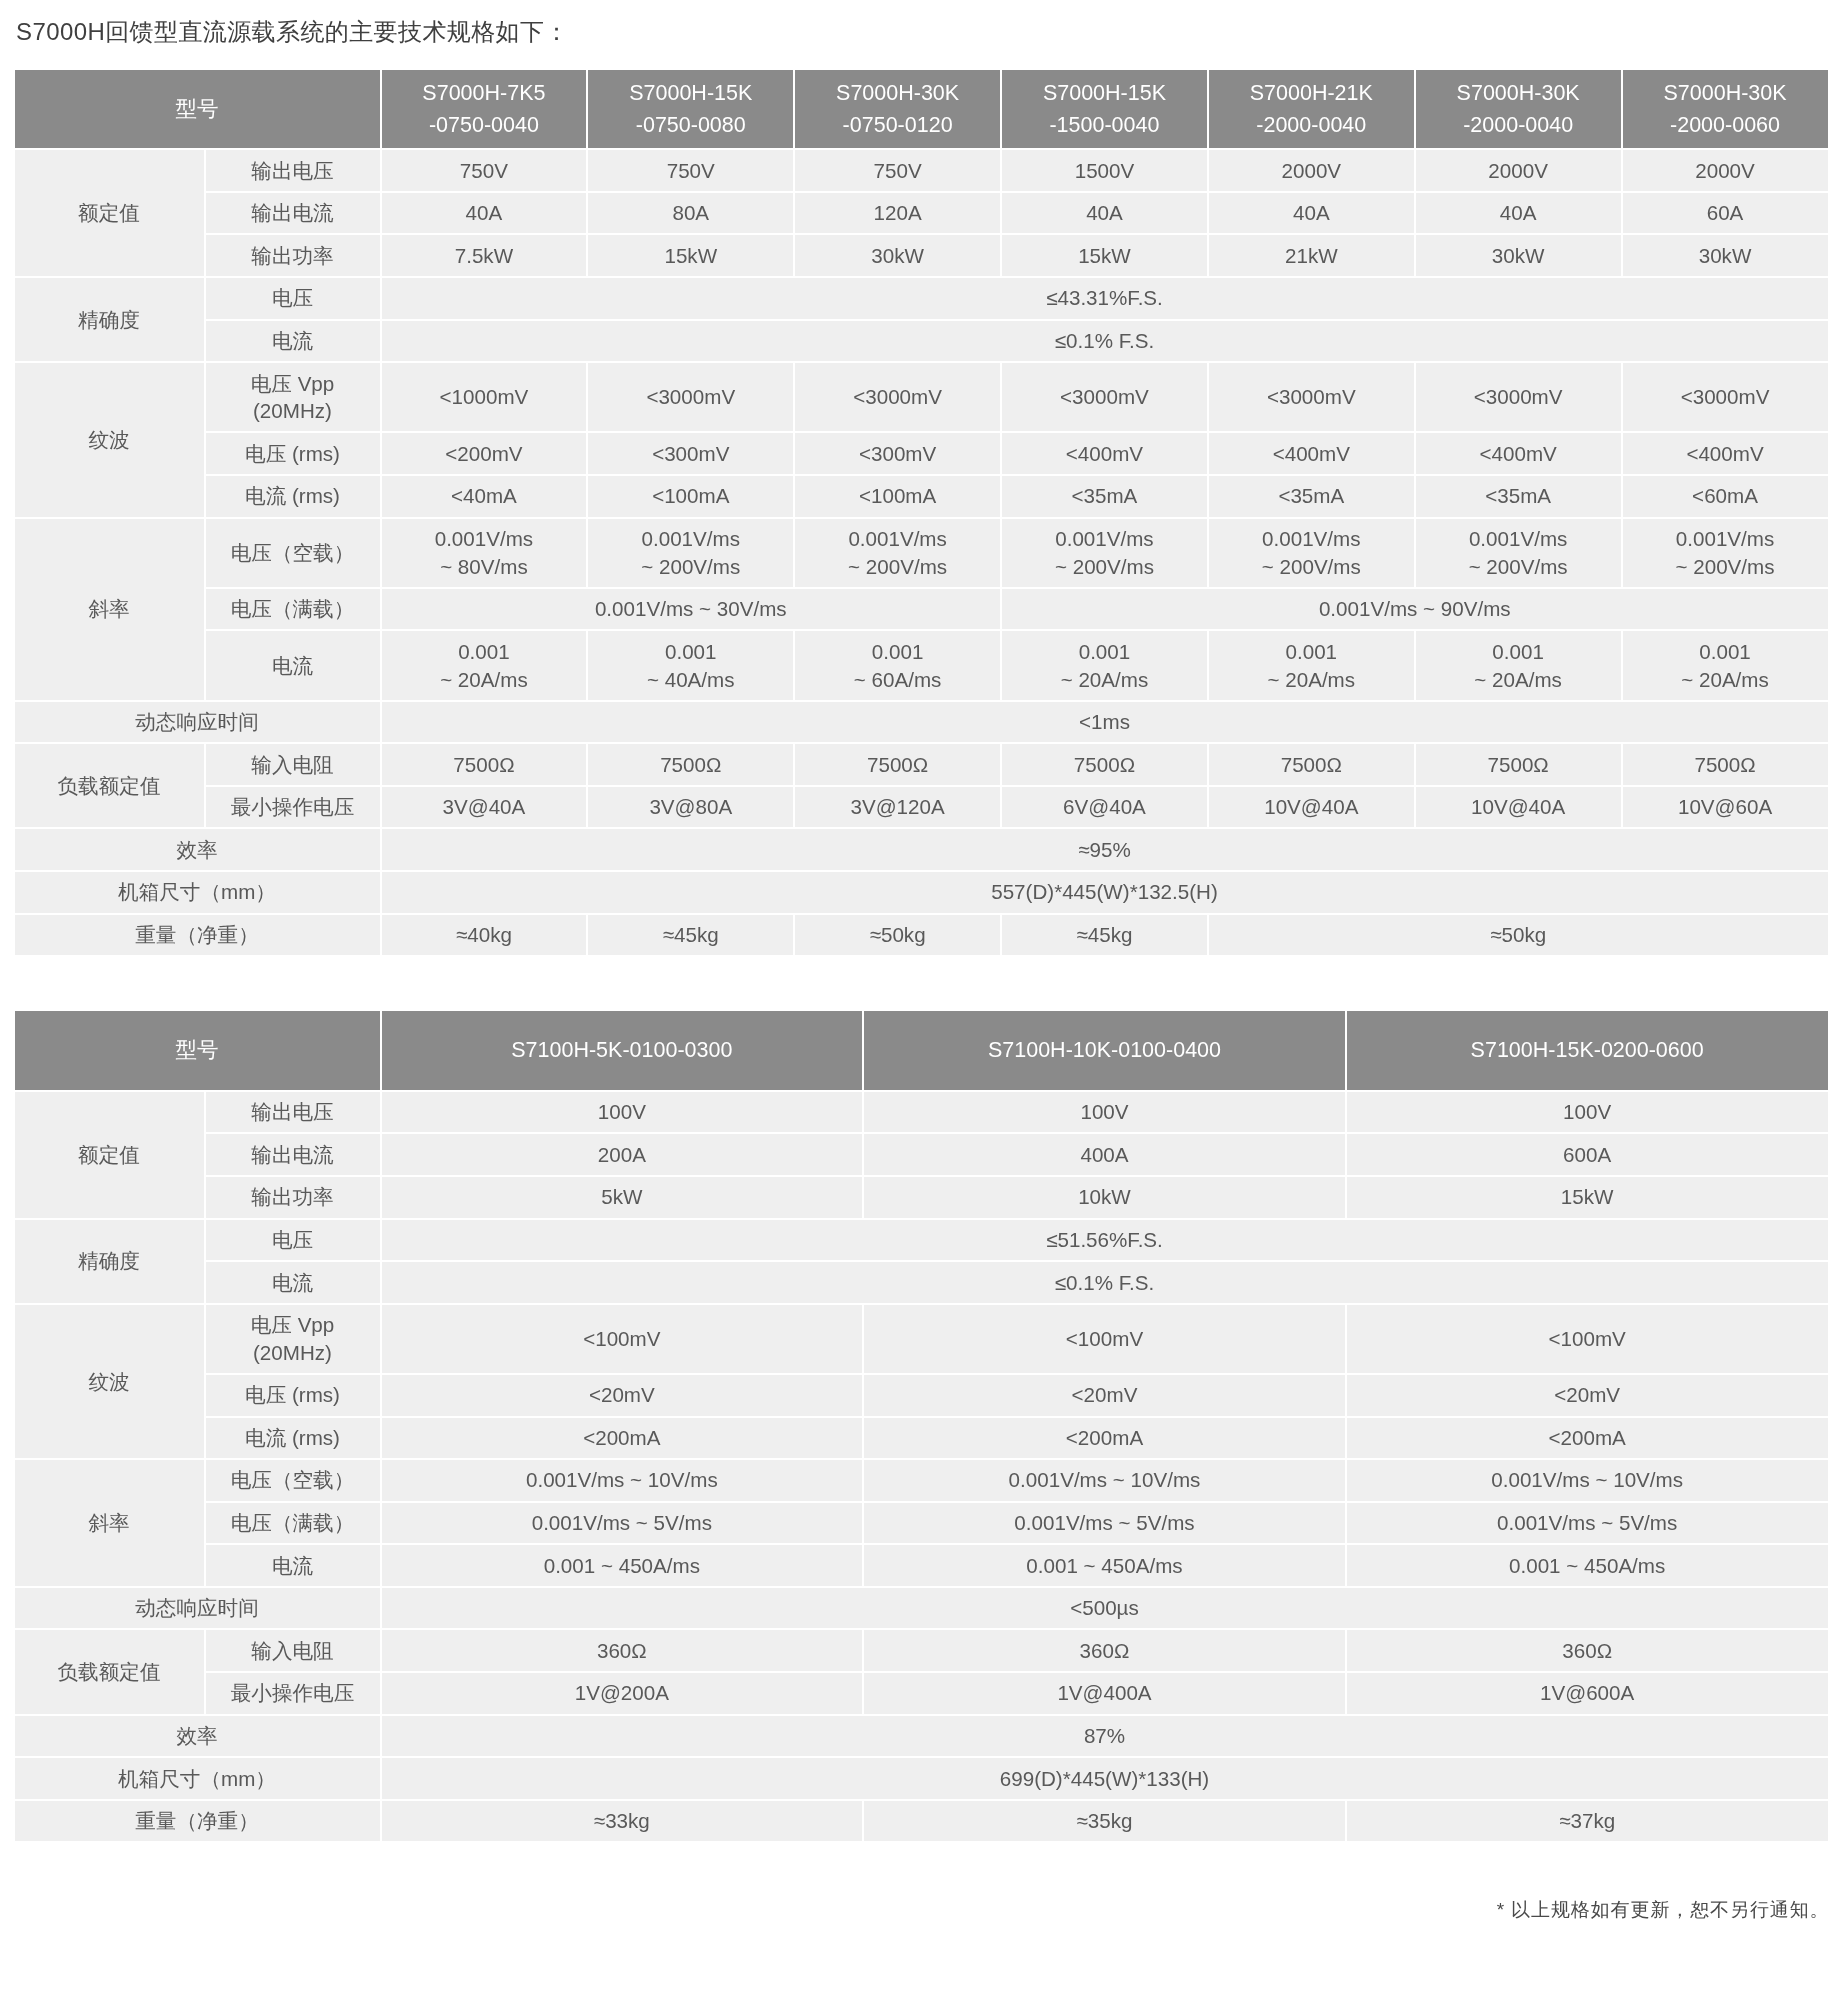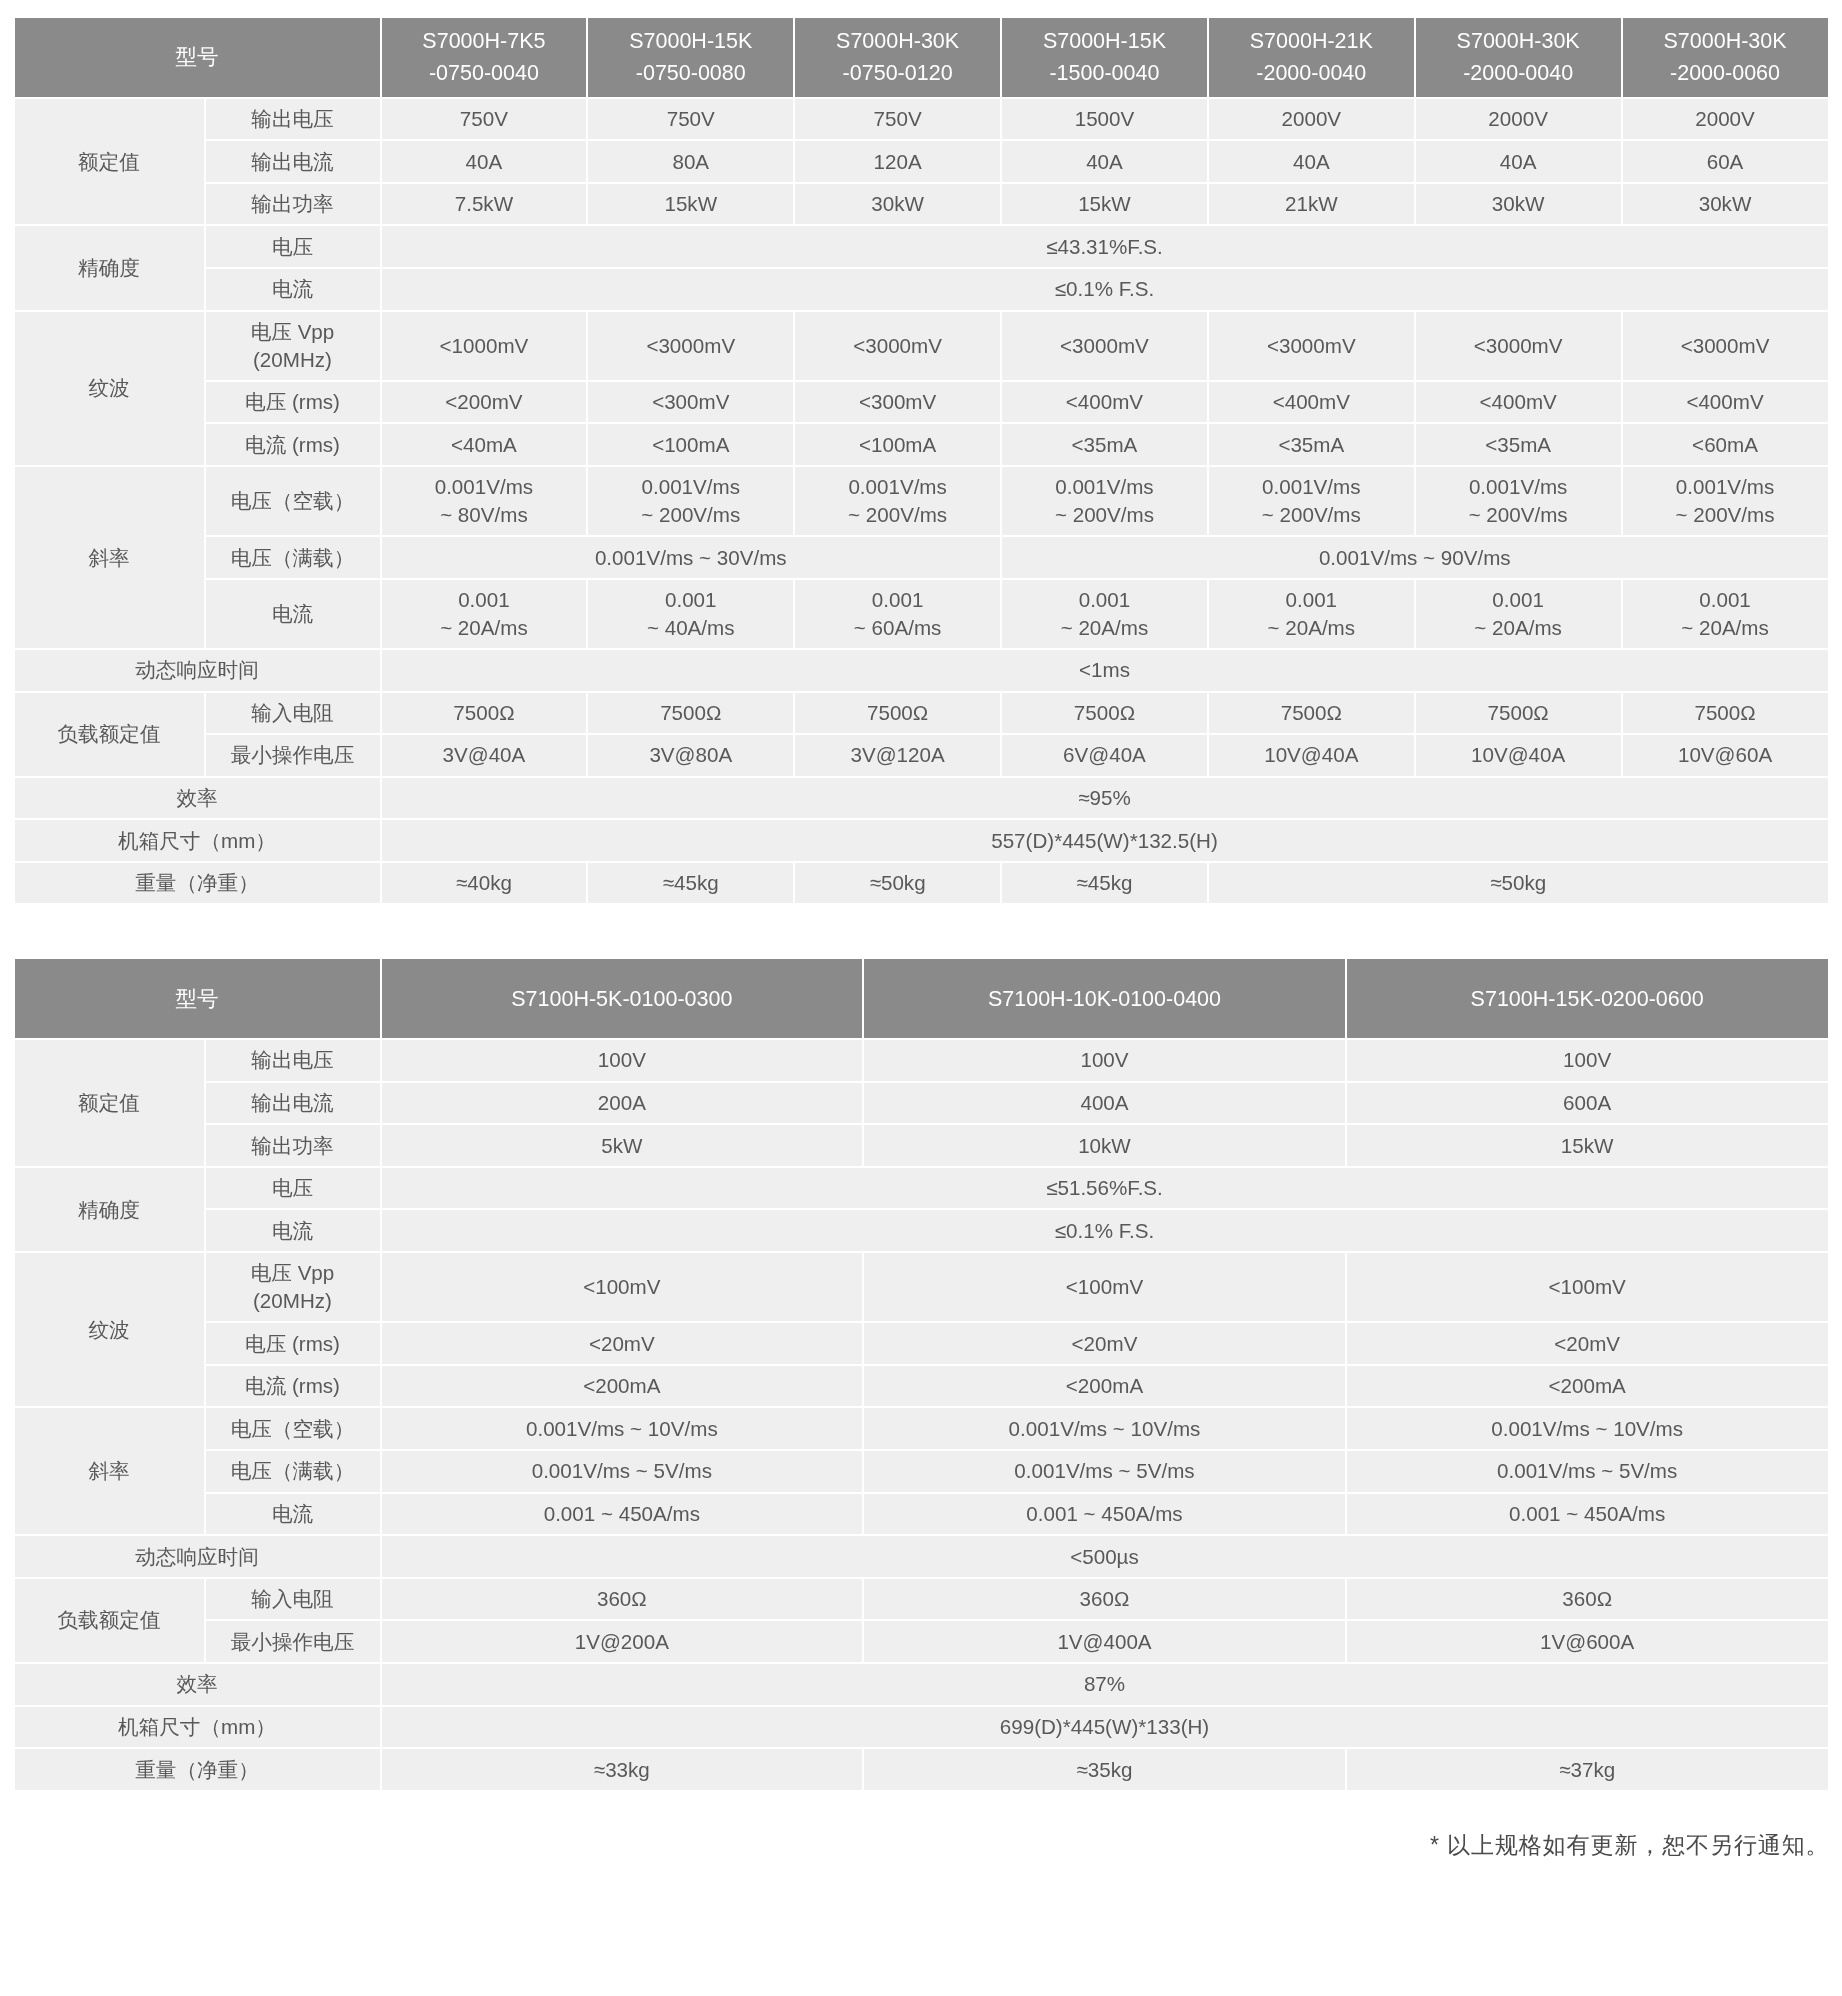"S7000H回馈型直流源载系统的主要技术规格如下：" h2.section-title { html: none -> <h2>S7000H回馈型直流源载系统的主要技术规格如下：</h2> }
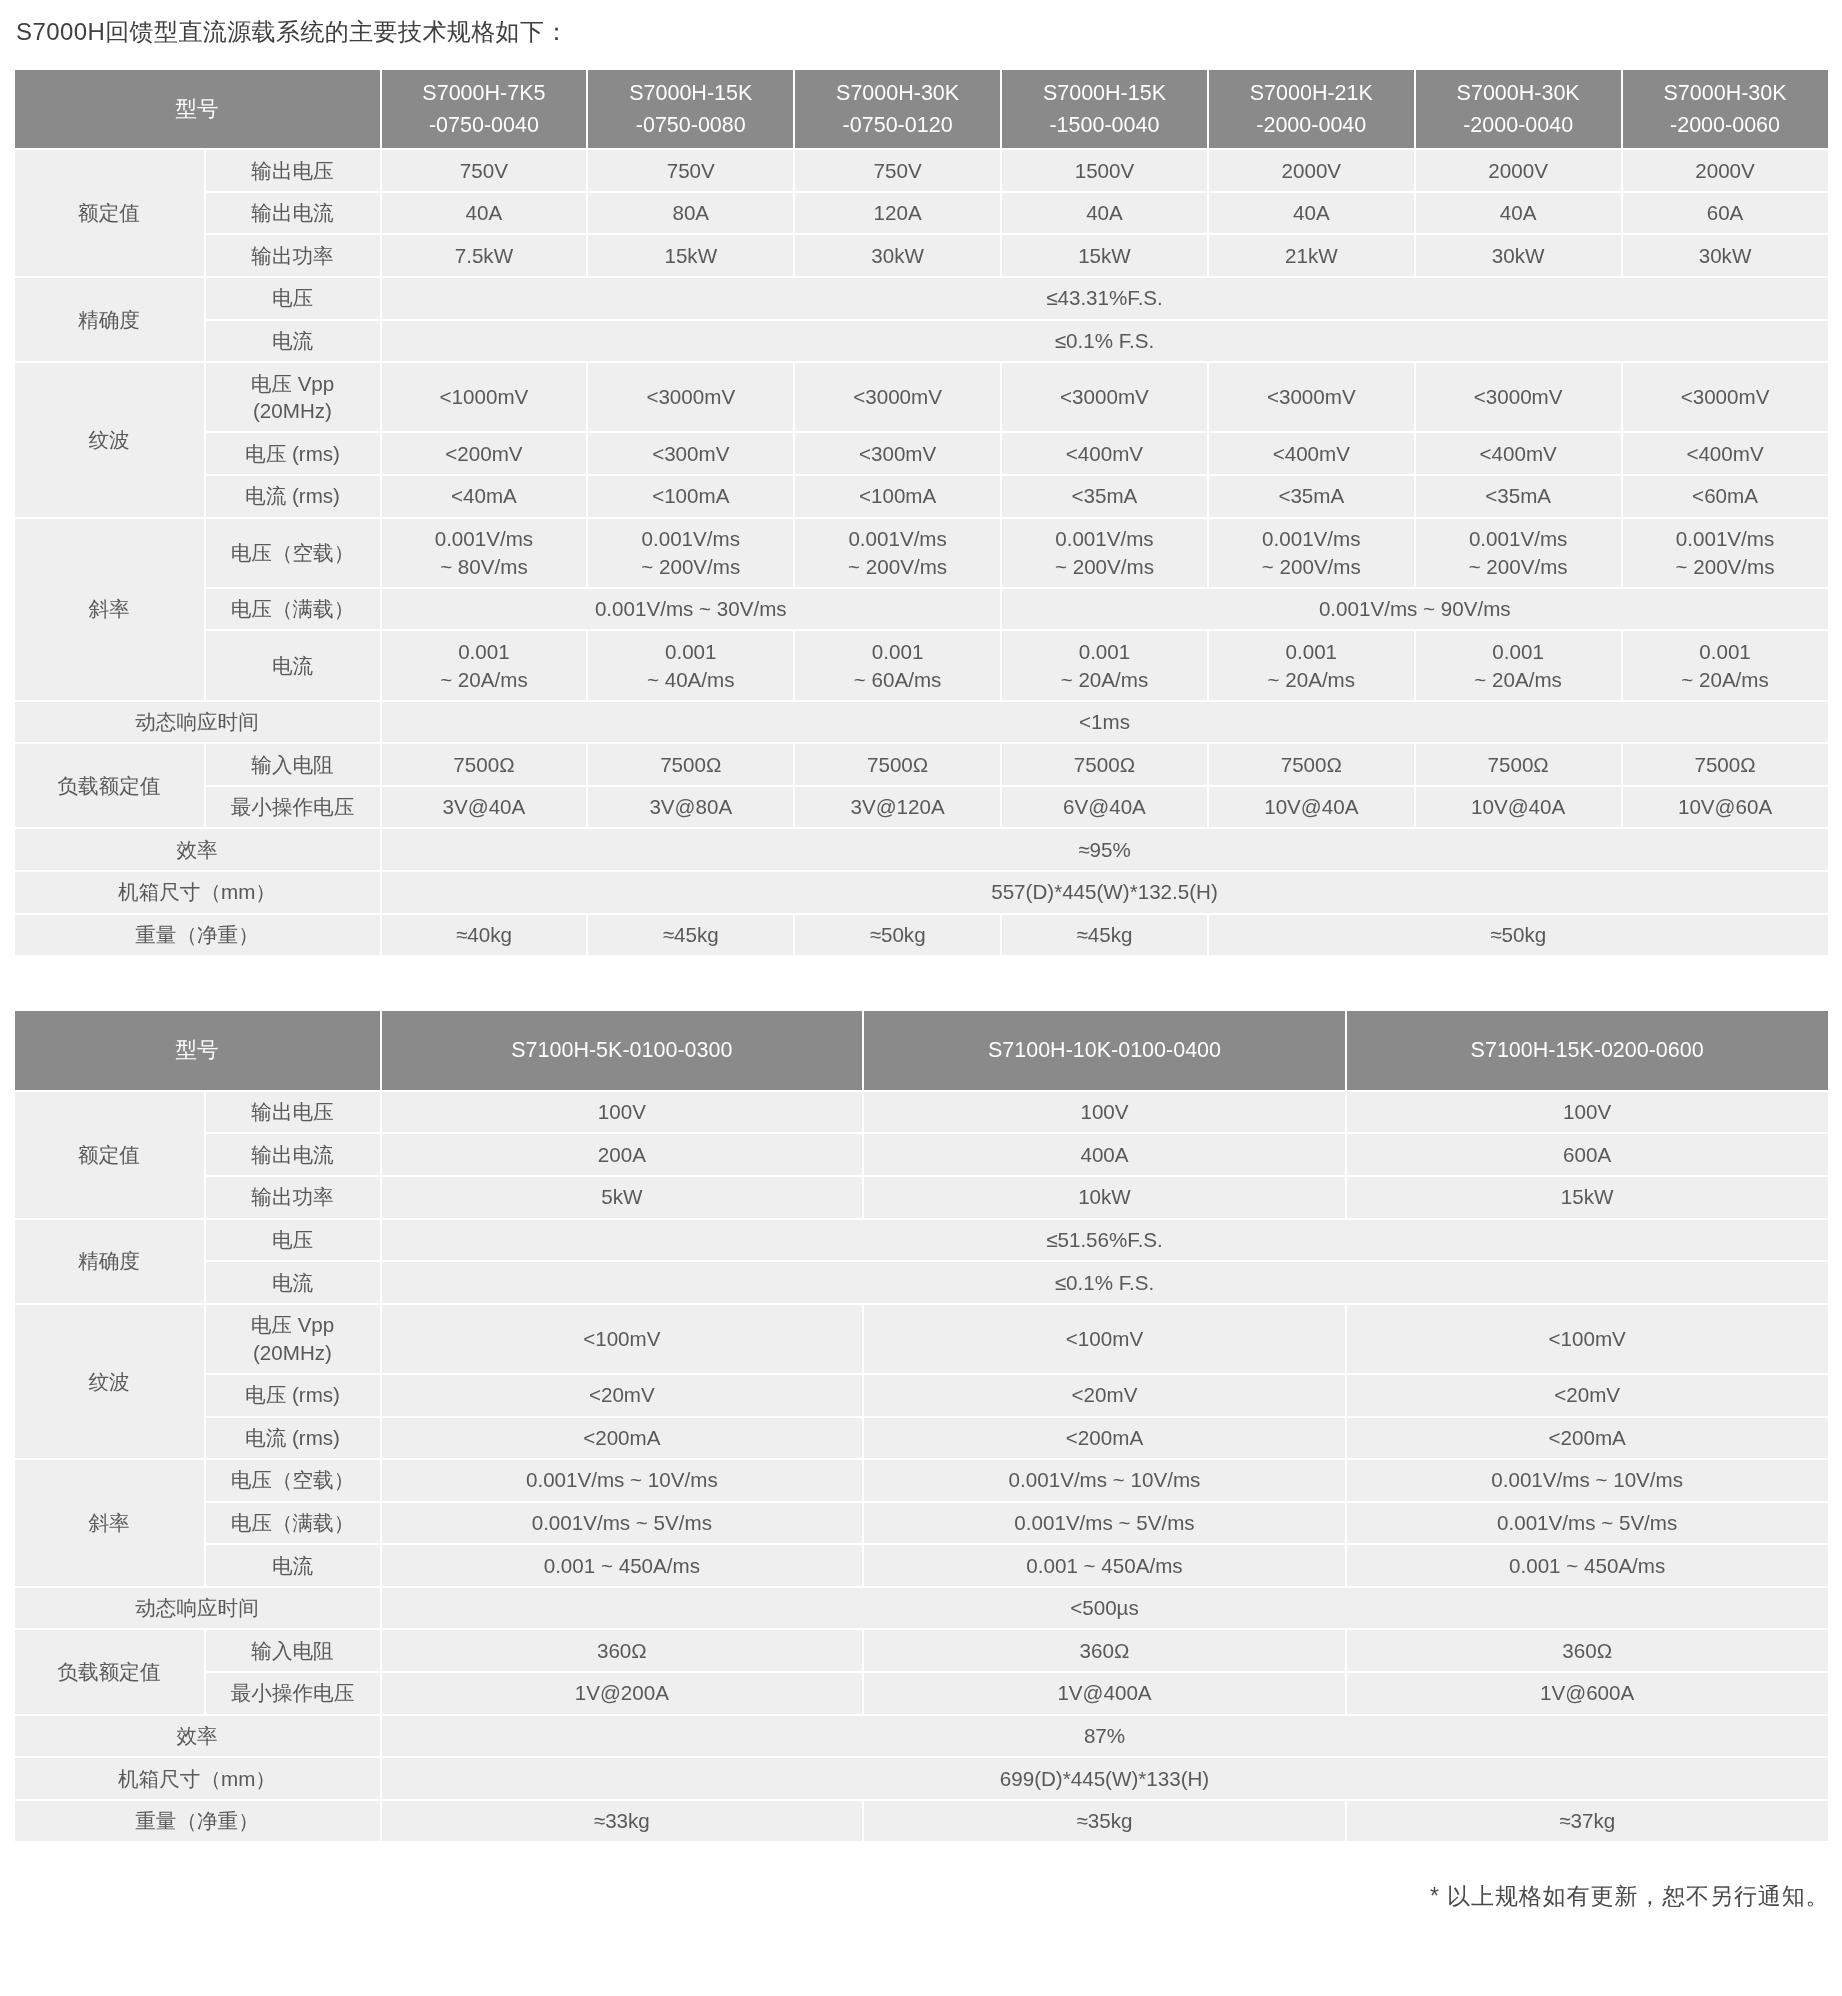"* 以上规格如有更新，恕不另行通知。" .footnote { font-size: 23px -> 19px; margin-top: 38px -> 54px }
